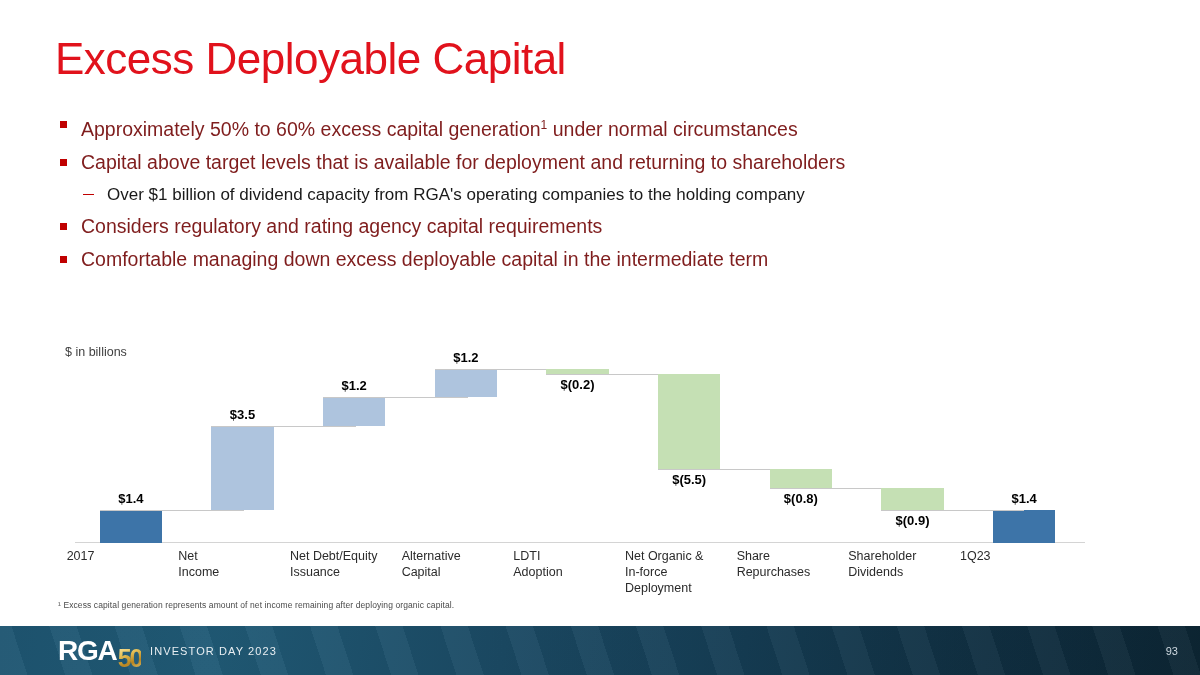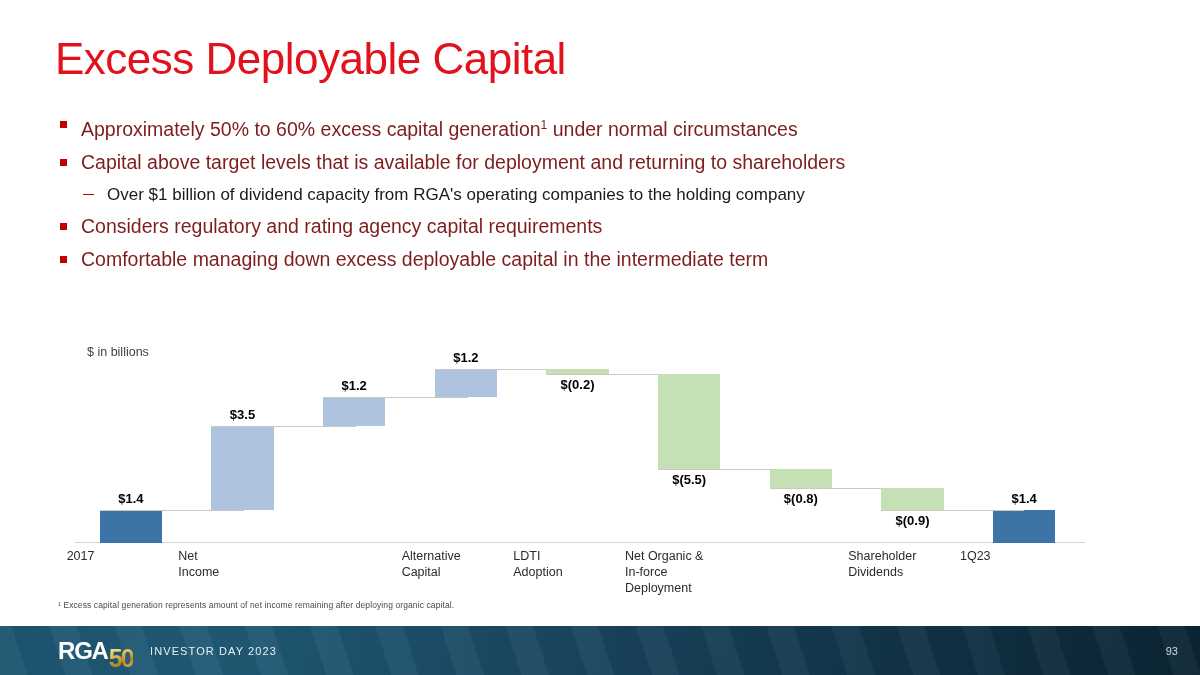"$ in billions" .units-label { margin-left: 22px -> none }
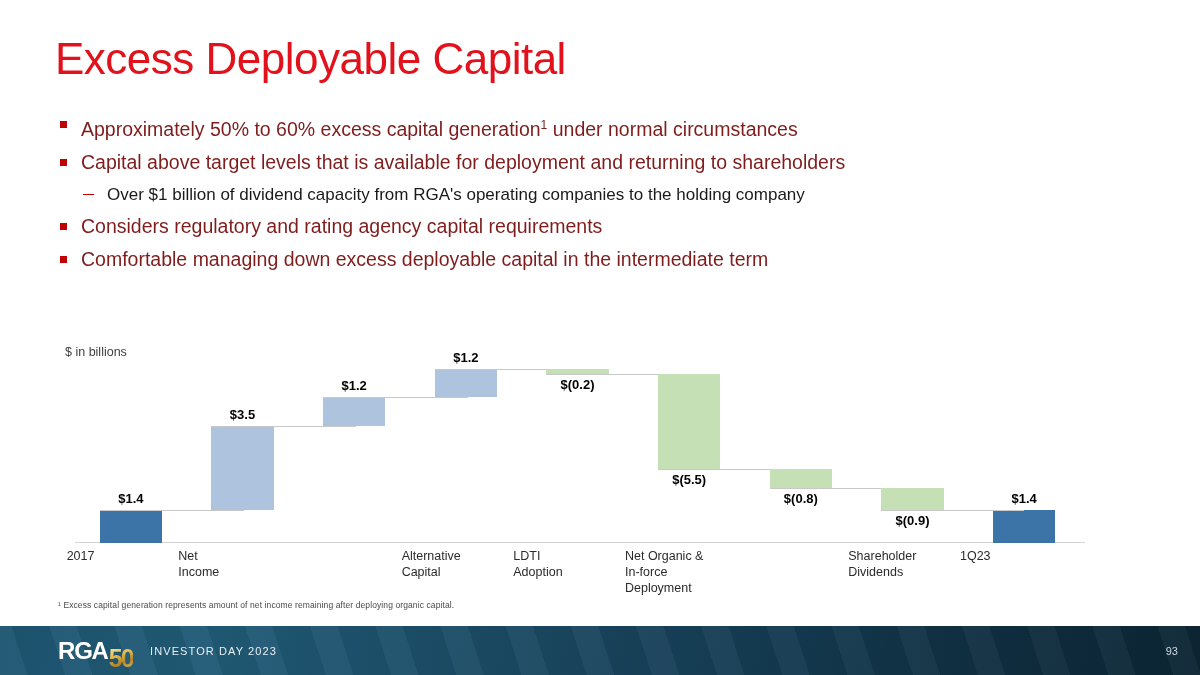"Net Debt/Equity" div.xlabel { html: none -> <div> <div>Net Debt/Equity</div> <div>Issuance</div> </div> }
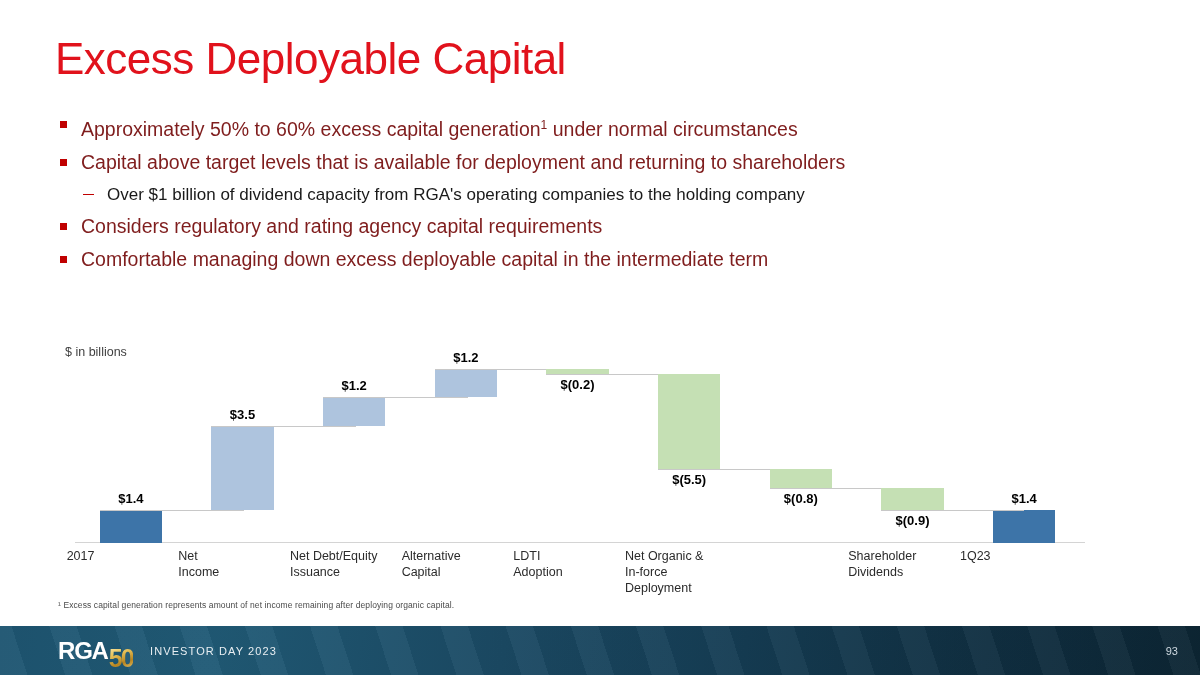"Share" div.xlabel { html: none -> <div> <div>Share</div> <div>Repurchases</div> </div> }
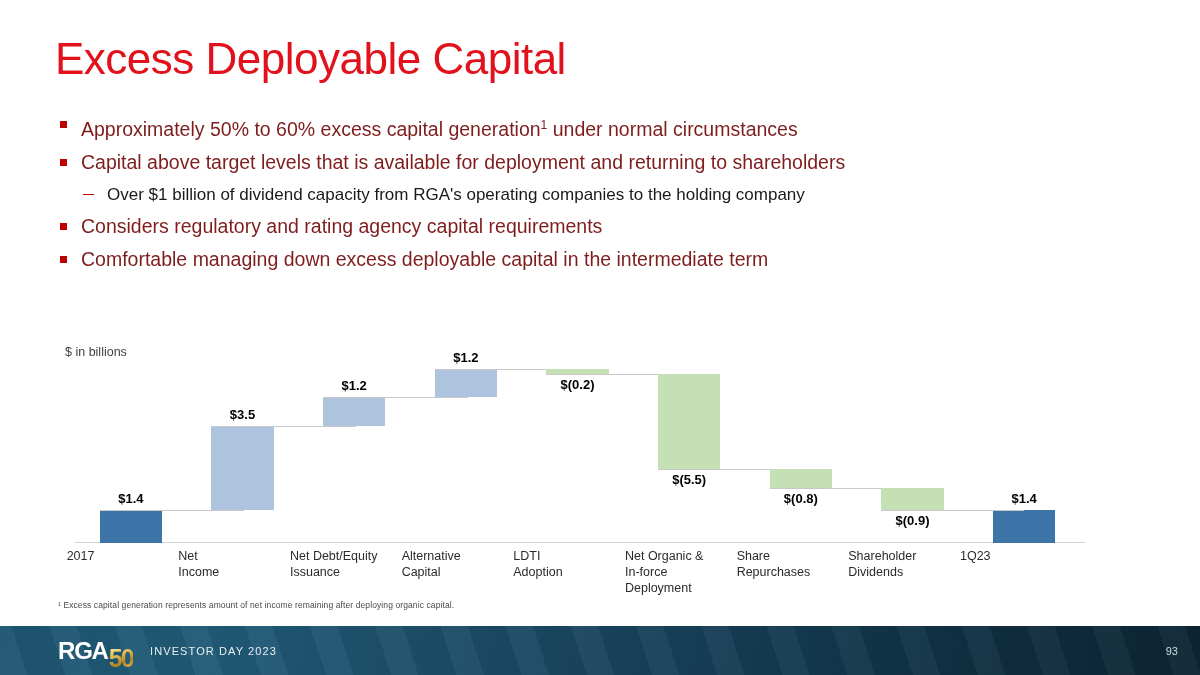"RGA" .logo-rga { font-size: 24px -> 28px }
